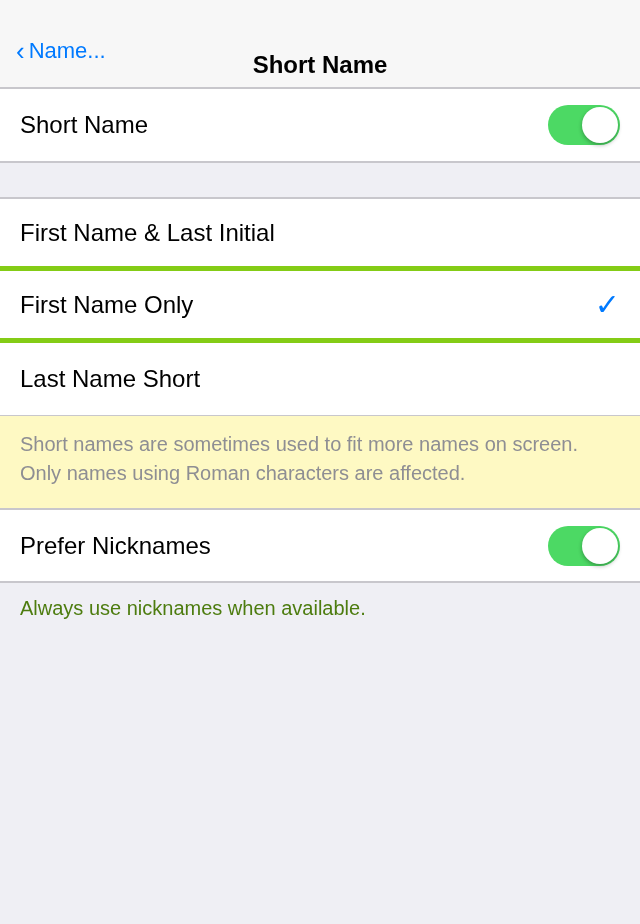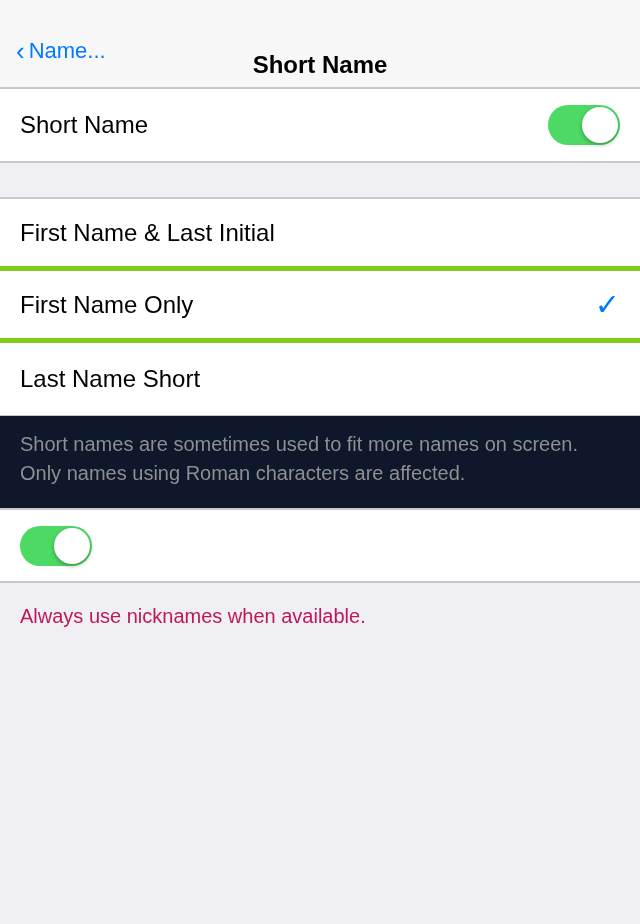"Short names are sometimes used" .footer-note { background: #0f172a -> #fef9c3 }
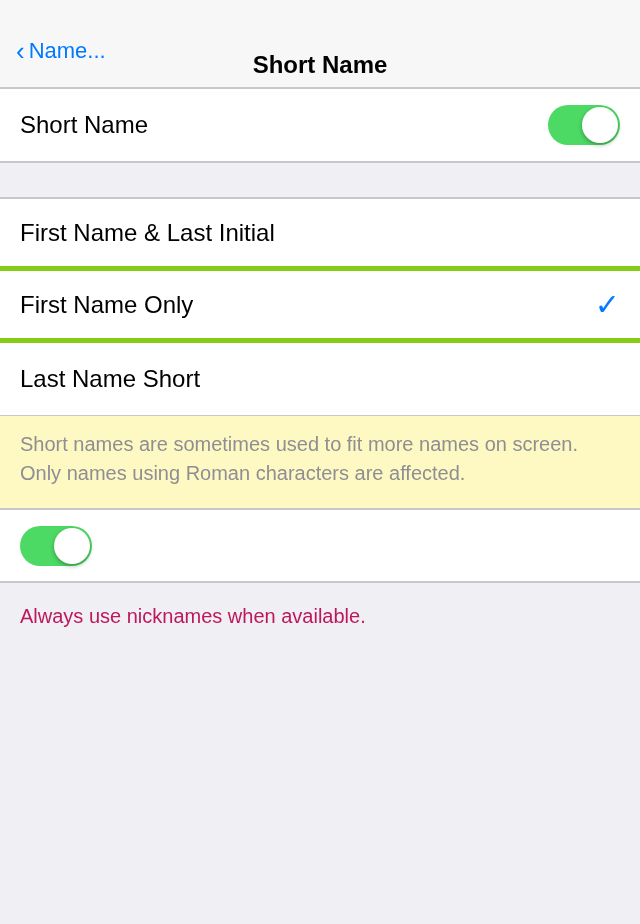"Prefer Nicknames" span.row-label { html: none -> <span>Prefer Nicknames</span> }
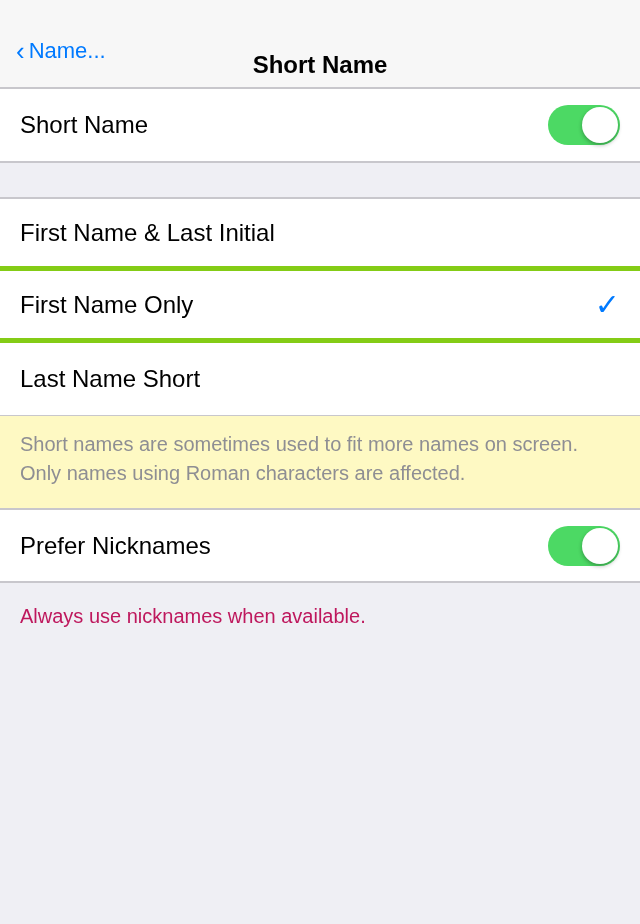"Always use nicknames when available." .bottom-footer { color: #be185d -> #4d7c0f; padding: 22px 20px -> 14px 20px }
